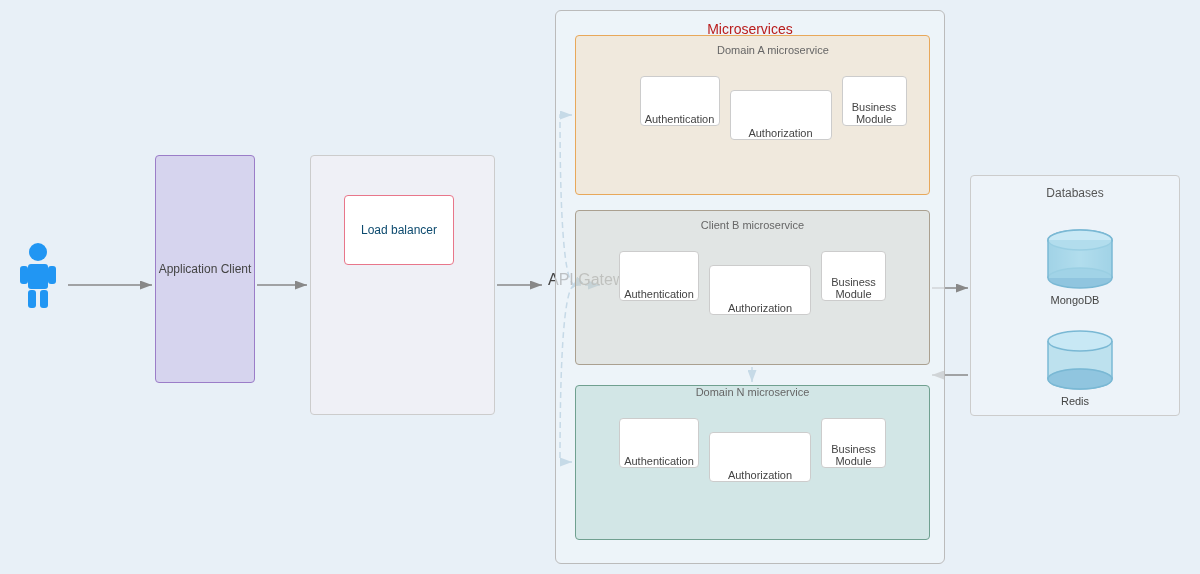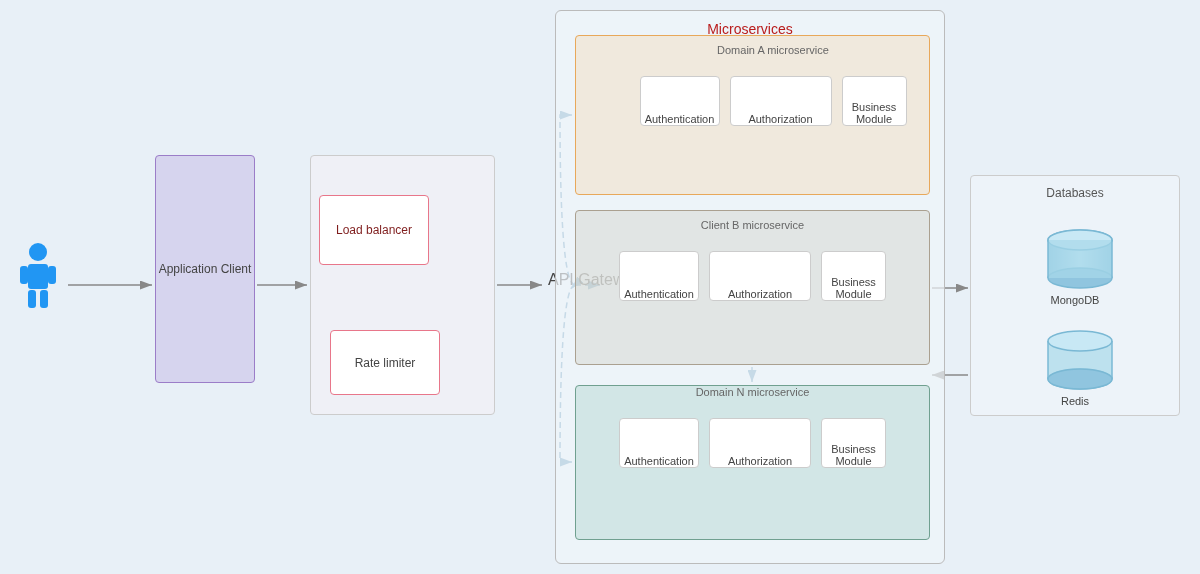"Authorization" .module-authz { margin-top: none -> 14px }
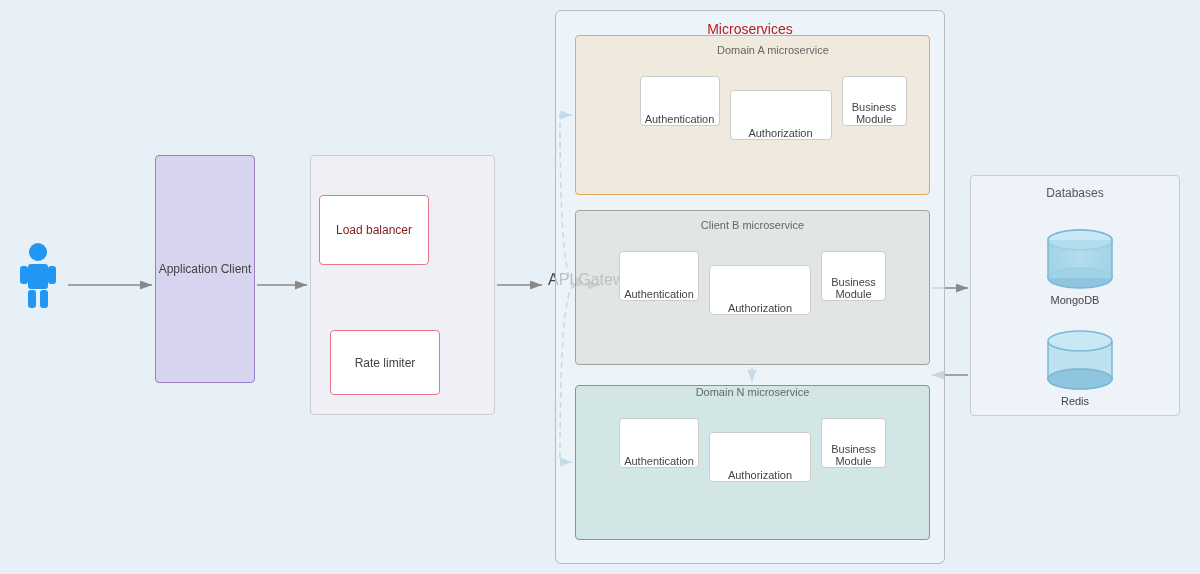"Load balancer" .load-balancer { color: #7f1d1d -> #0c4a6e; left: 319px -> 344px }
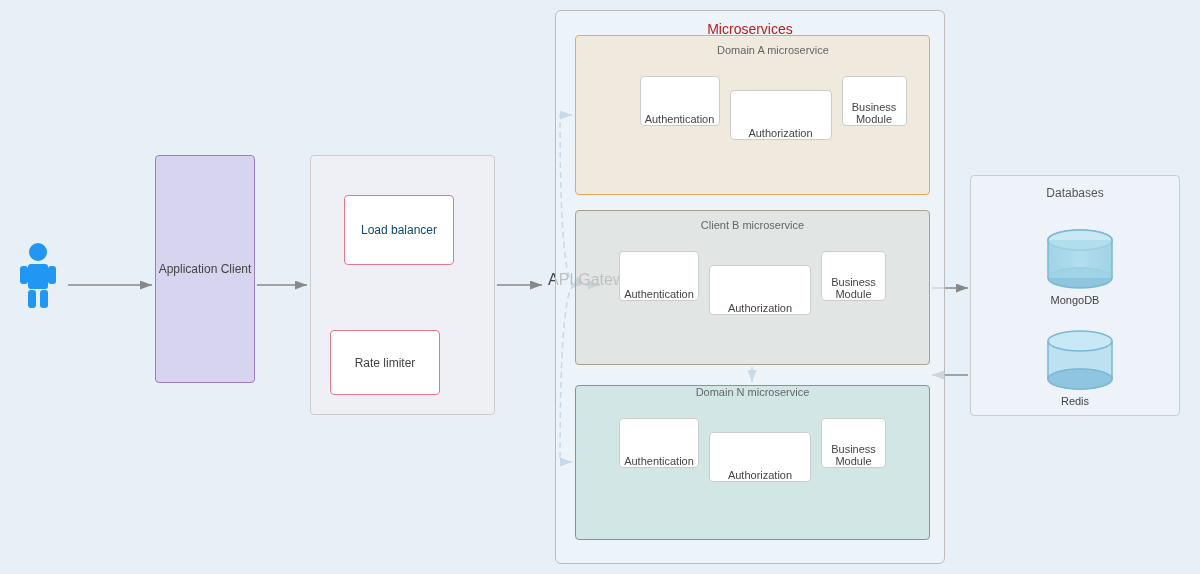"Rate limiter" div.rate-limiter { html: <div> <span>Rate limiter</span> </div> -> none }
